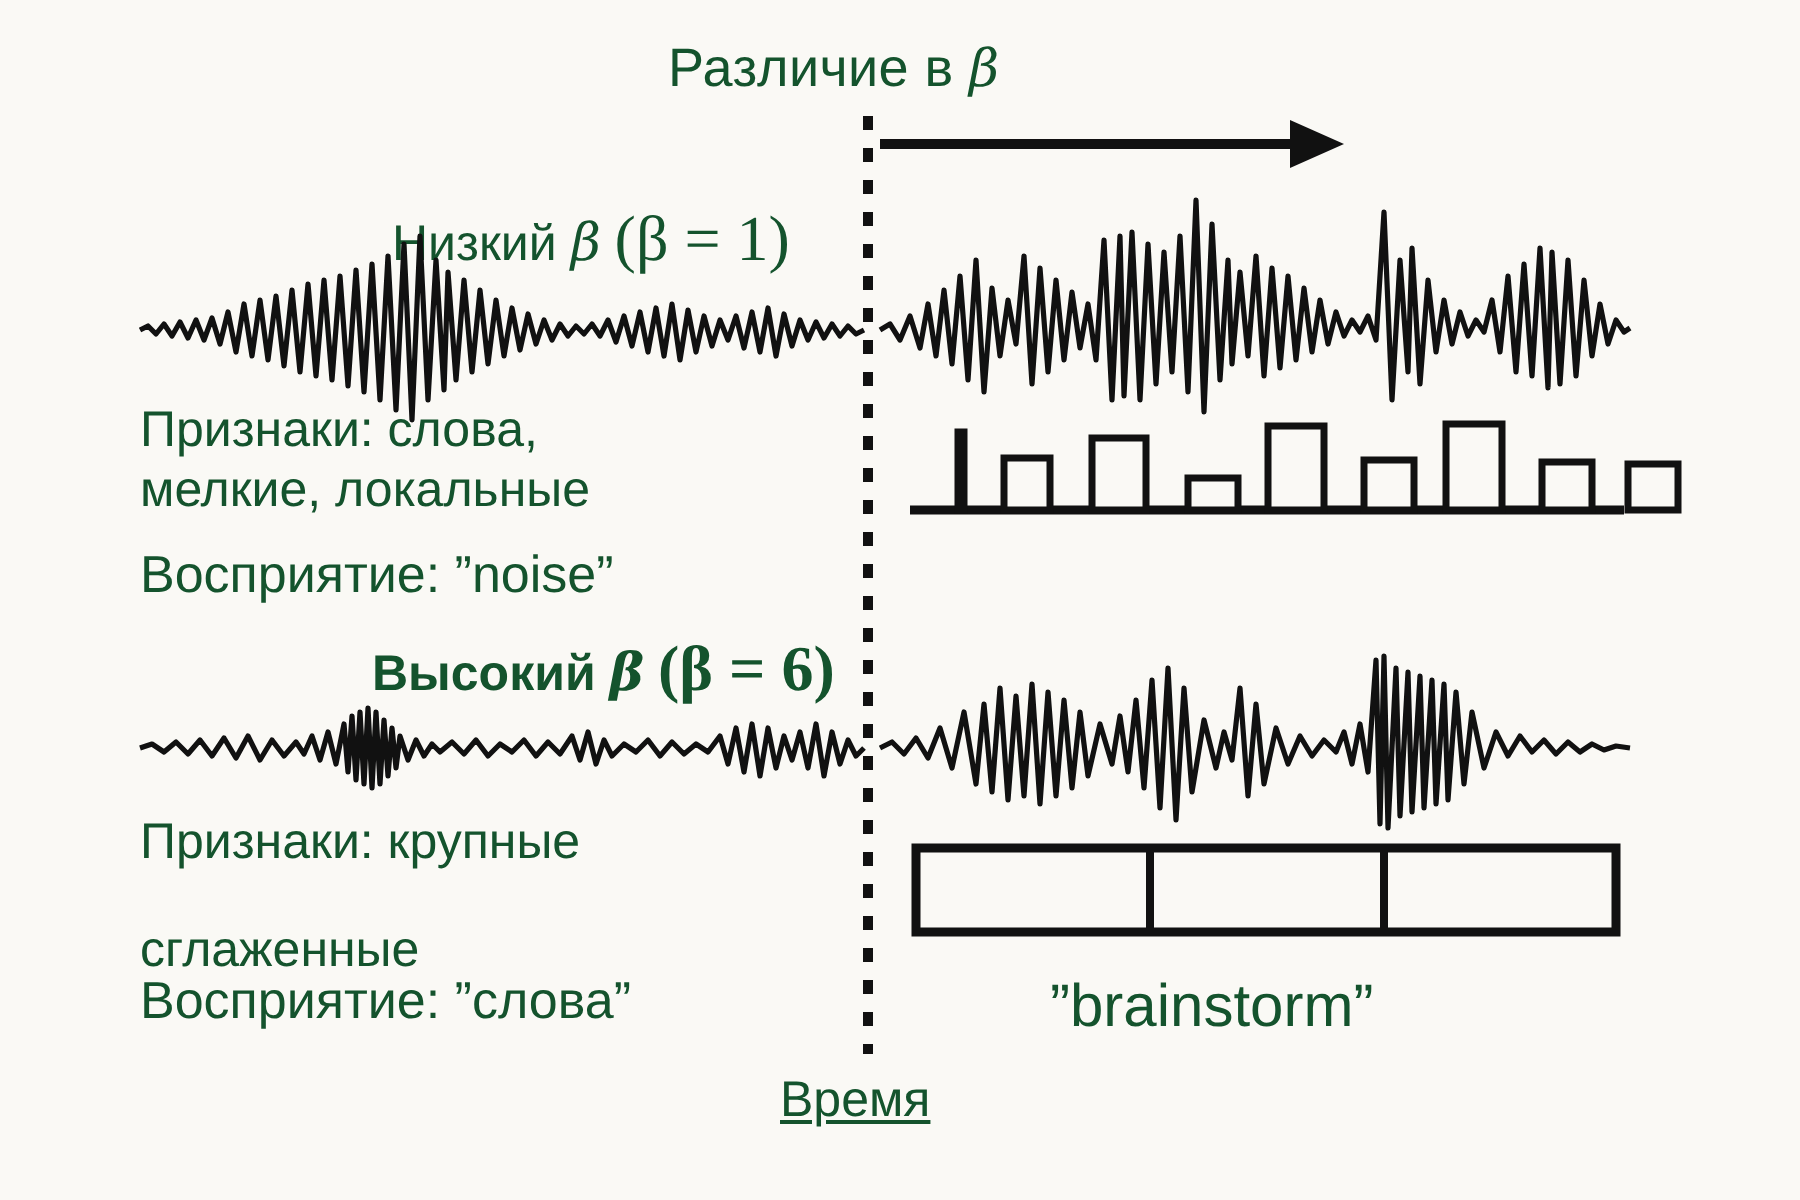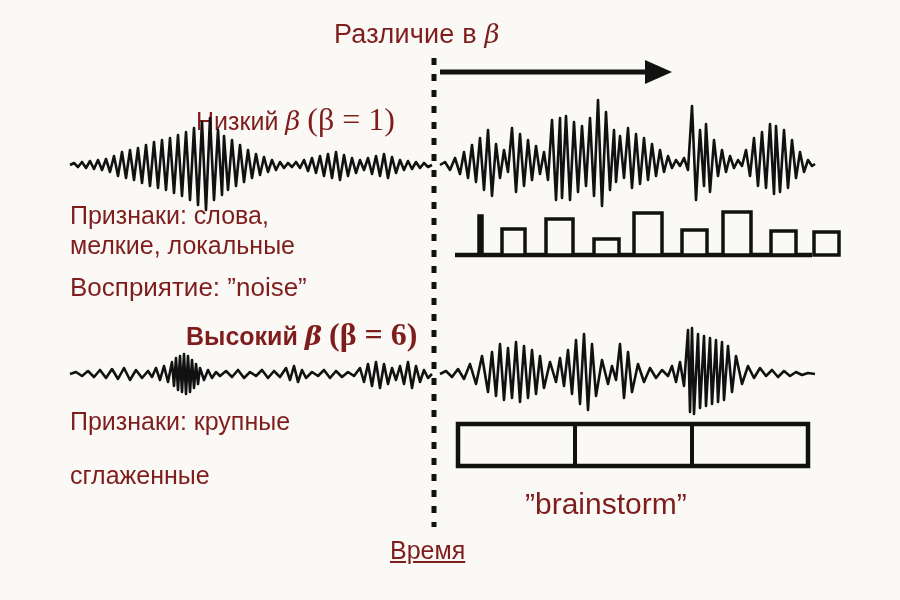"Различие в β" .lbl { color: #7f1d1d -> #14532d }
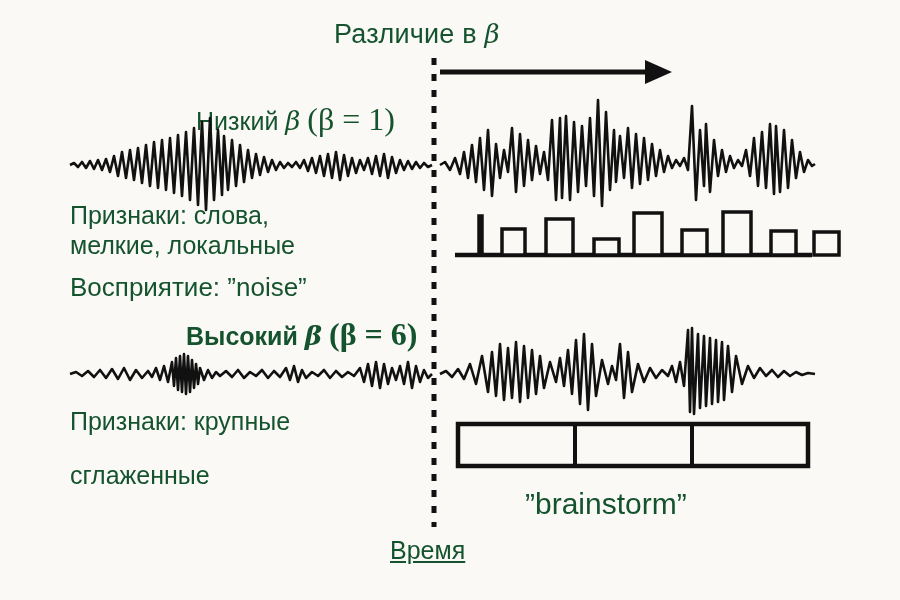"Восприятие: ”слова”" div.lbl { html: none -> <div> <span>Восприятие:</span> <span>”слова”</span> </div> }
